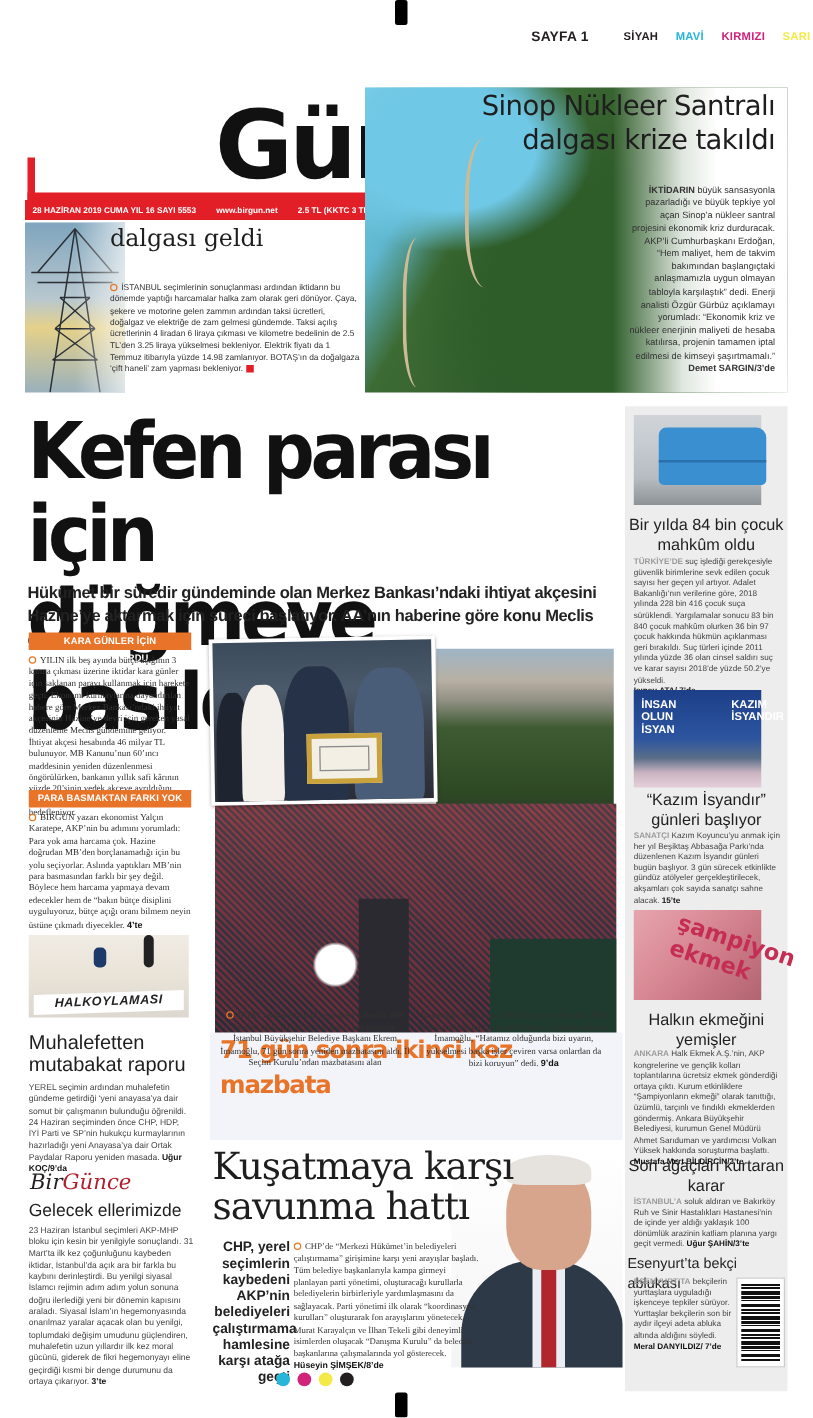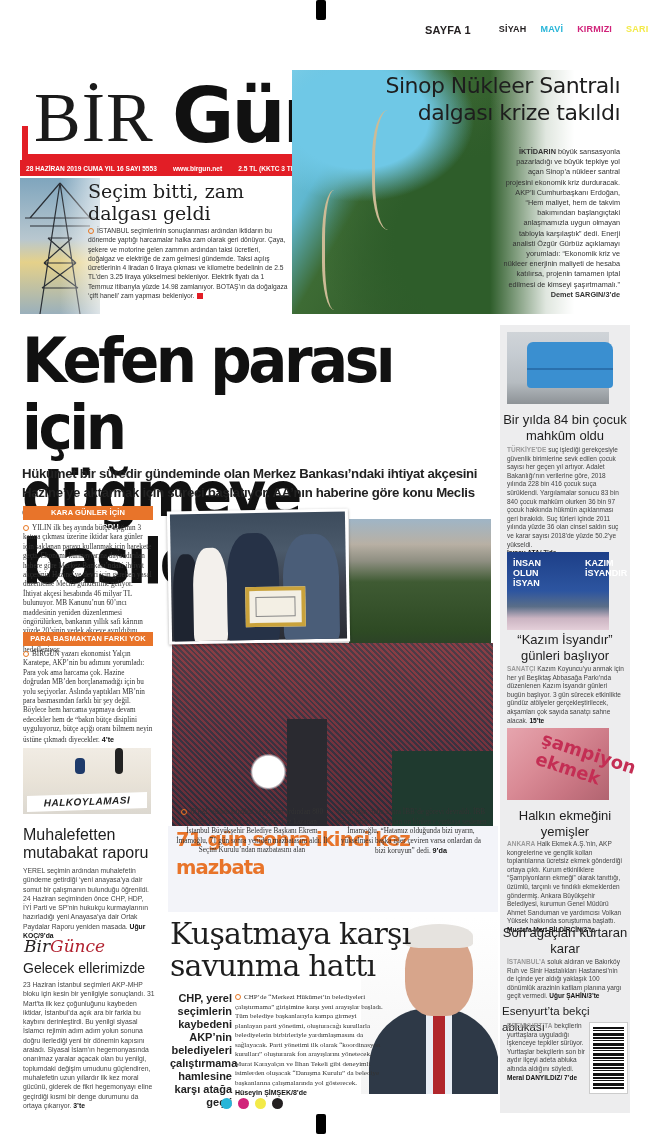"BİR" div.logo-bir { html: <div>BİR</div> -> none }
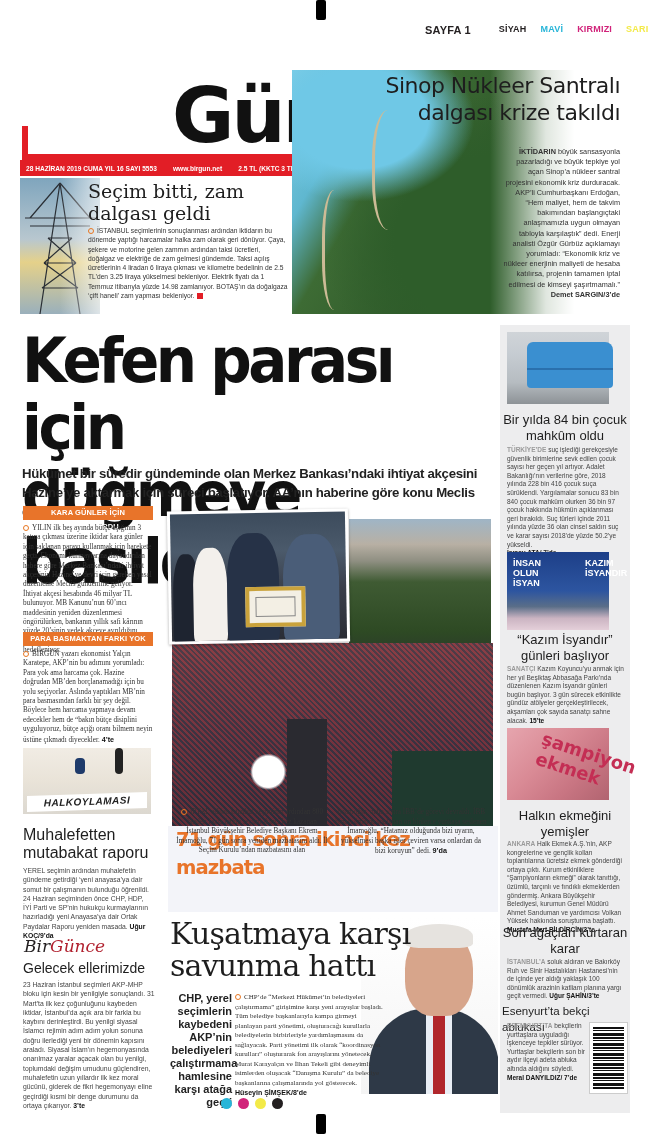"Seçim bitti, zam" div { html: <div>Seçim bitti, zam</div> -> none }
